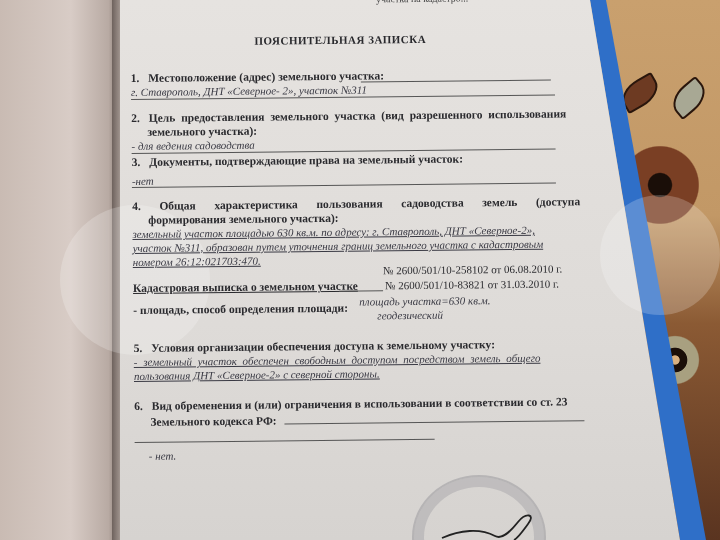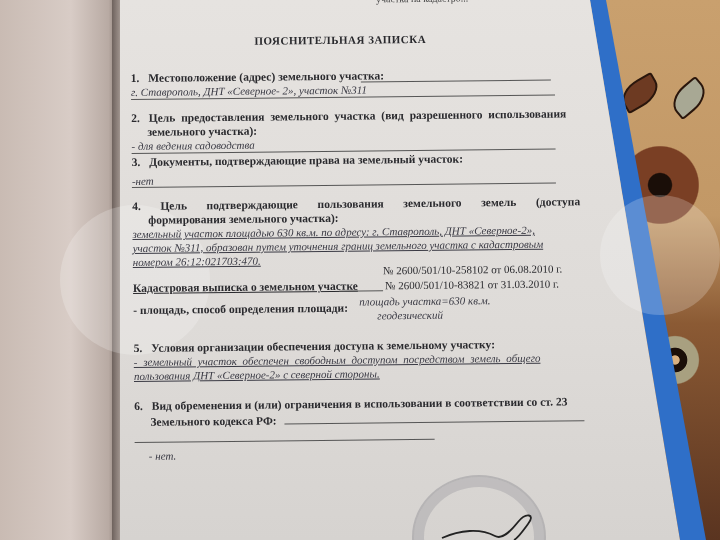"Цель" span { text: Цель -> Общая }
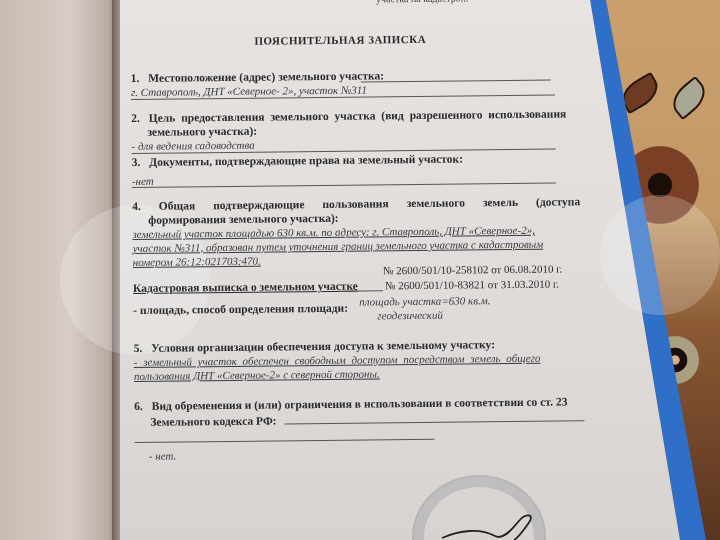"подтверждающие" span { text: подтверждающие -> характеристика }
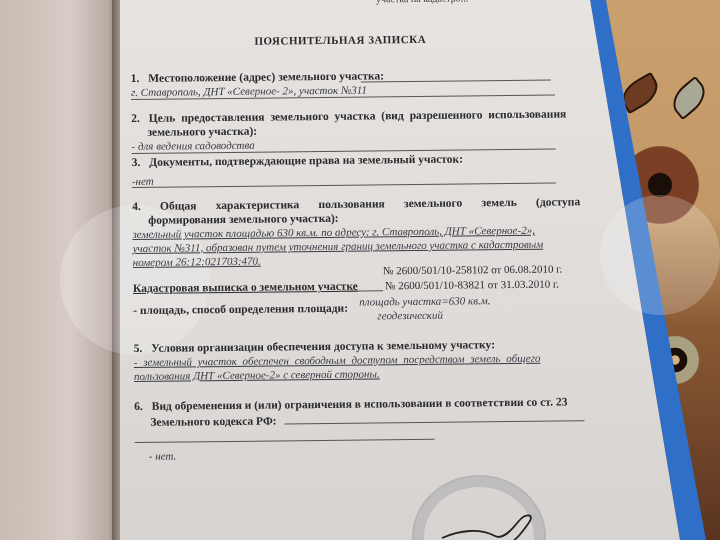"земельного" span { text: земельного -> садоводства }
